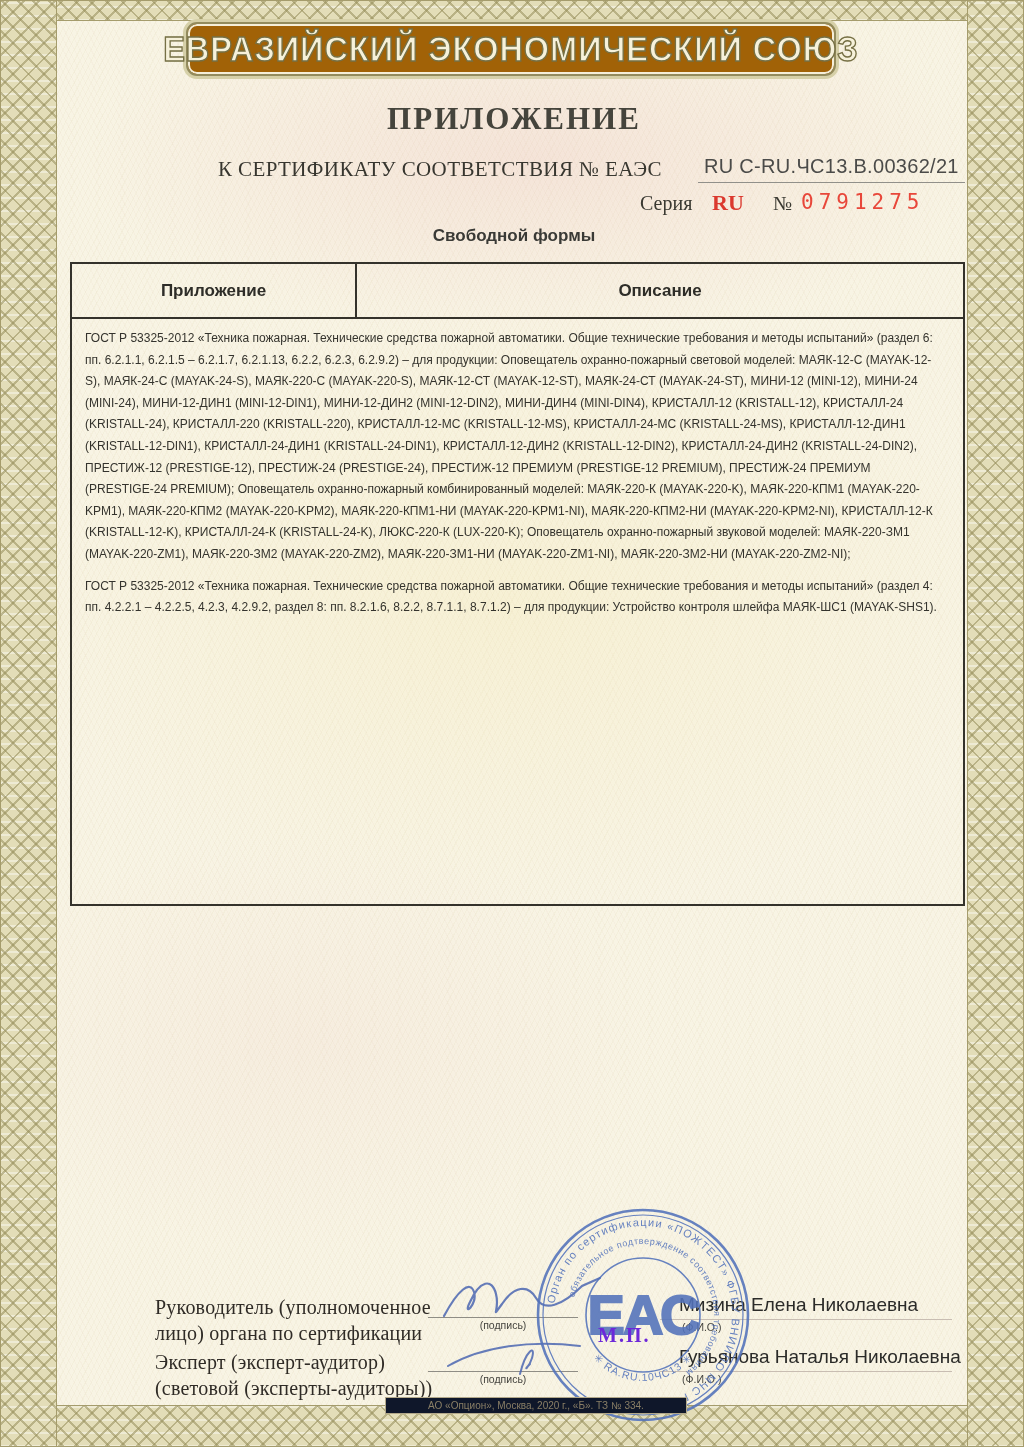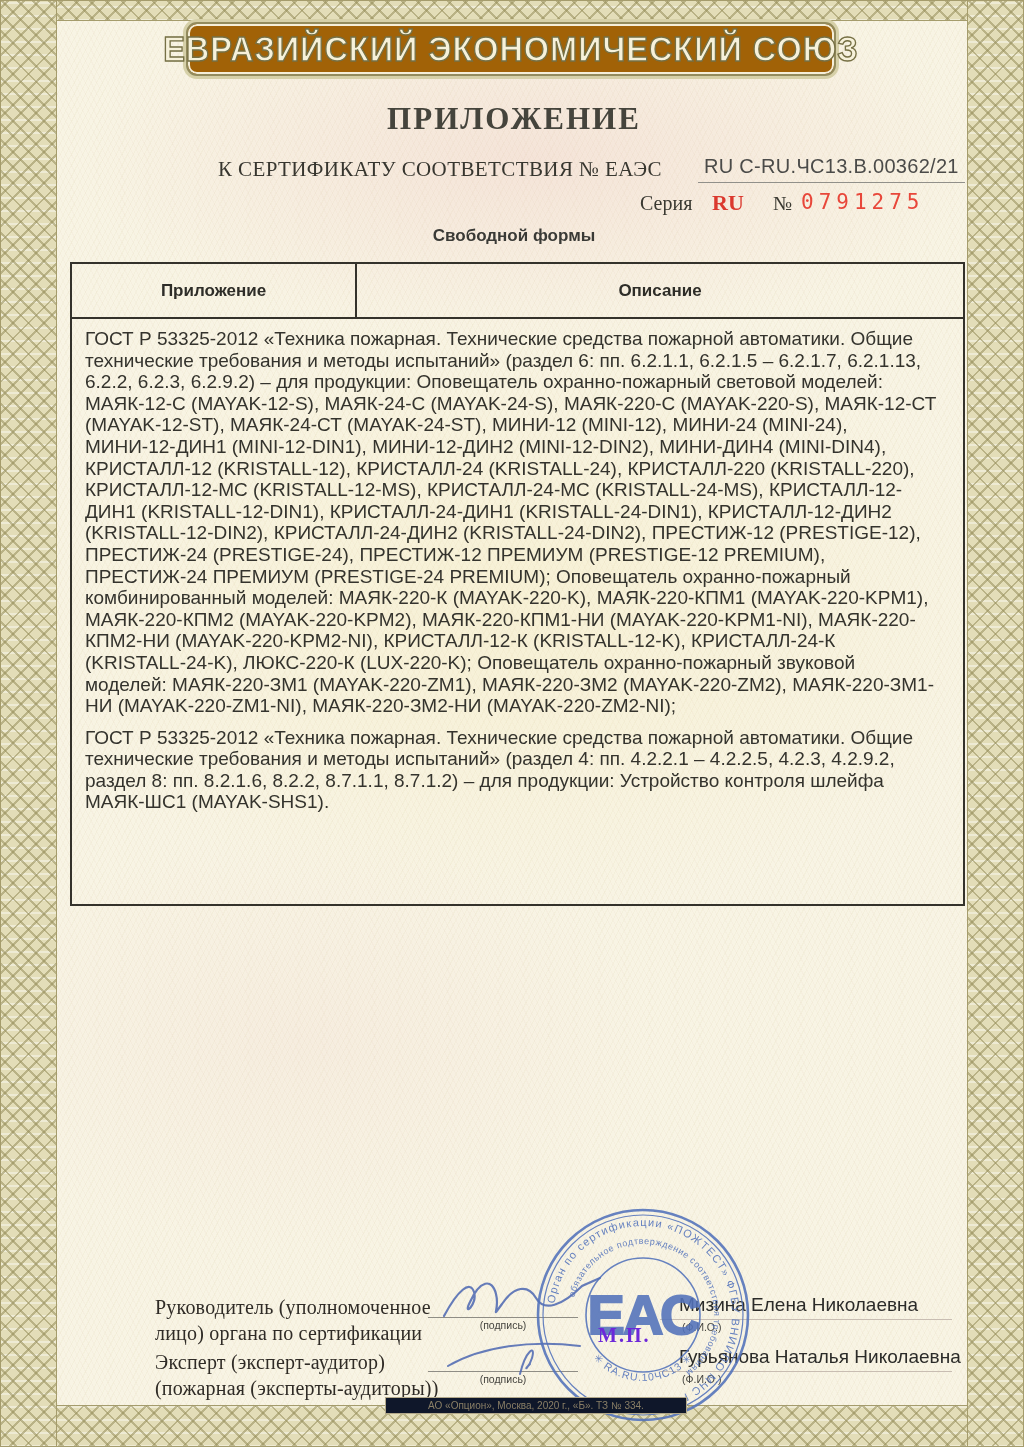"ГОСТ Р 53325-2012 «Техника пожарная." .cell-desc { font-size: 19px -> 12px }
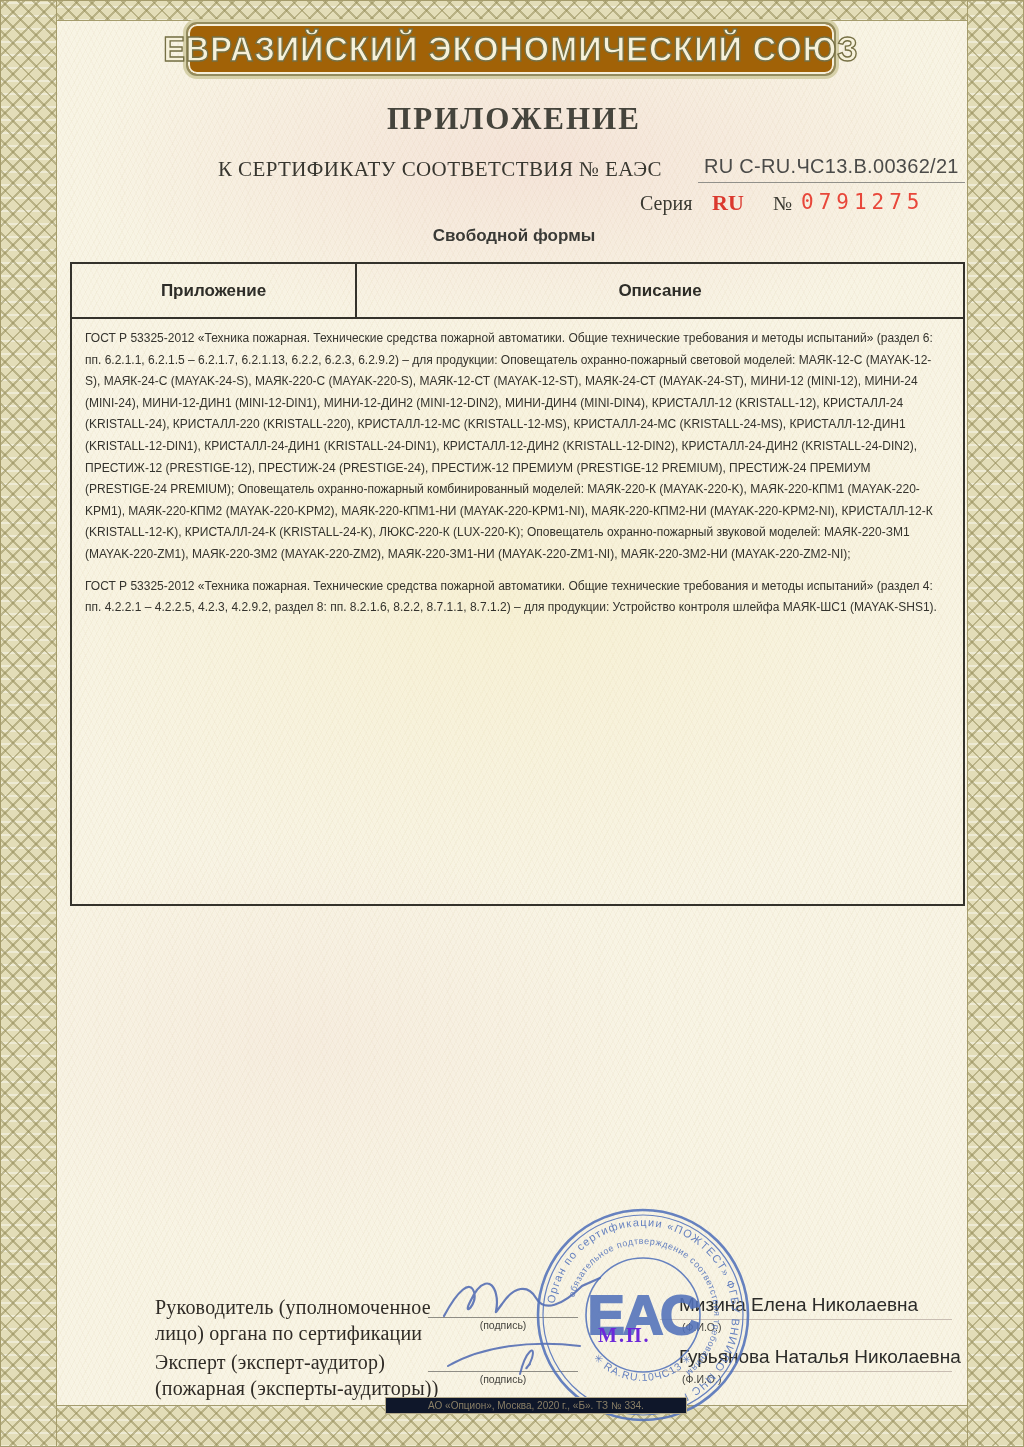"Эксперт (эксперт-аудитор) (пожарная" div.sig-label { text: пожарная -> световой }
